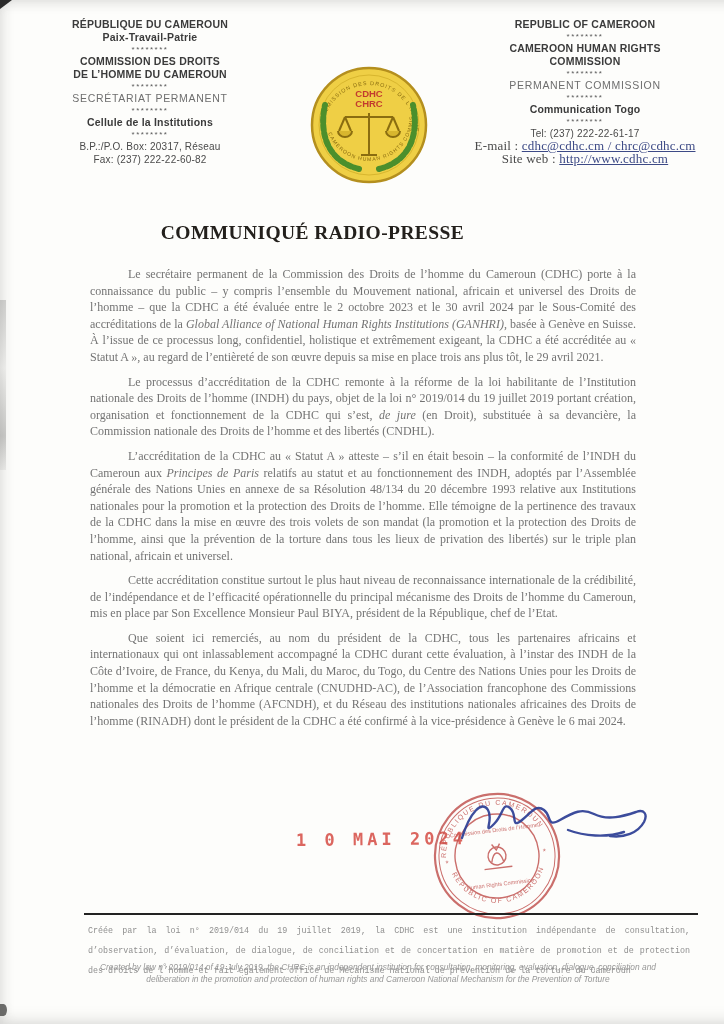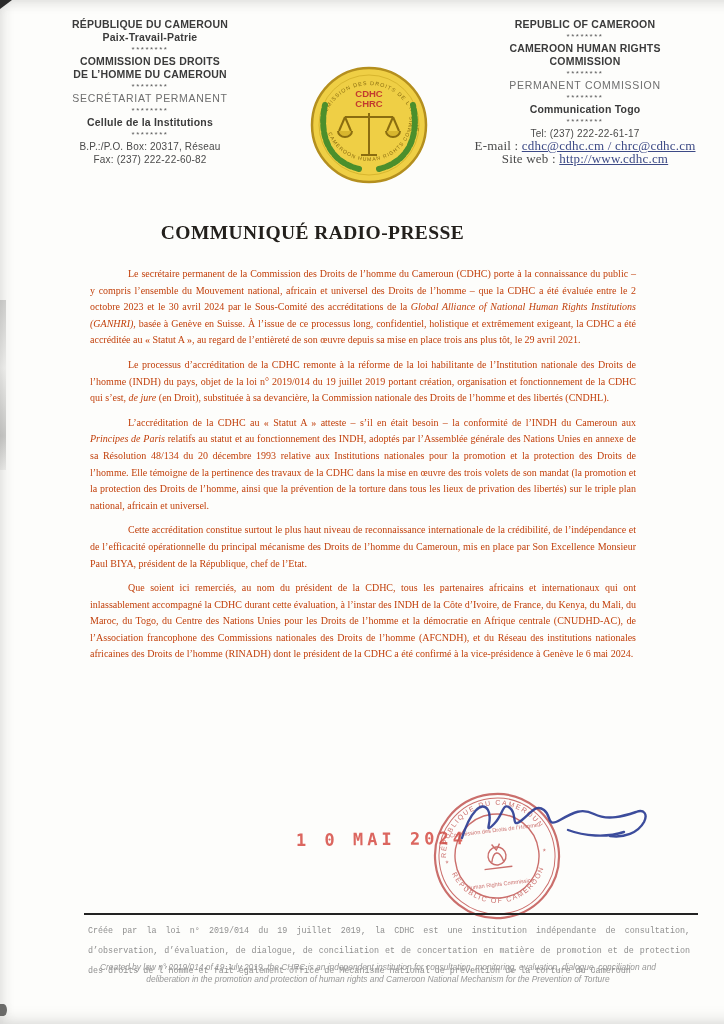"Le secrétaire permanent de la" #body { color: #c2410c -> #737373; font-size: 10px -> 12px }
